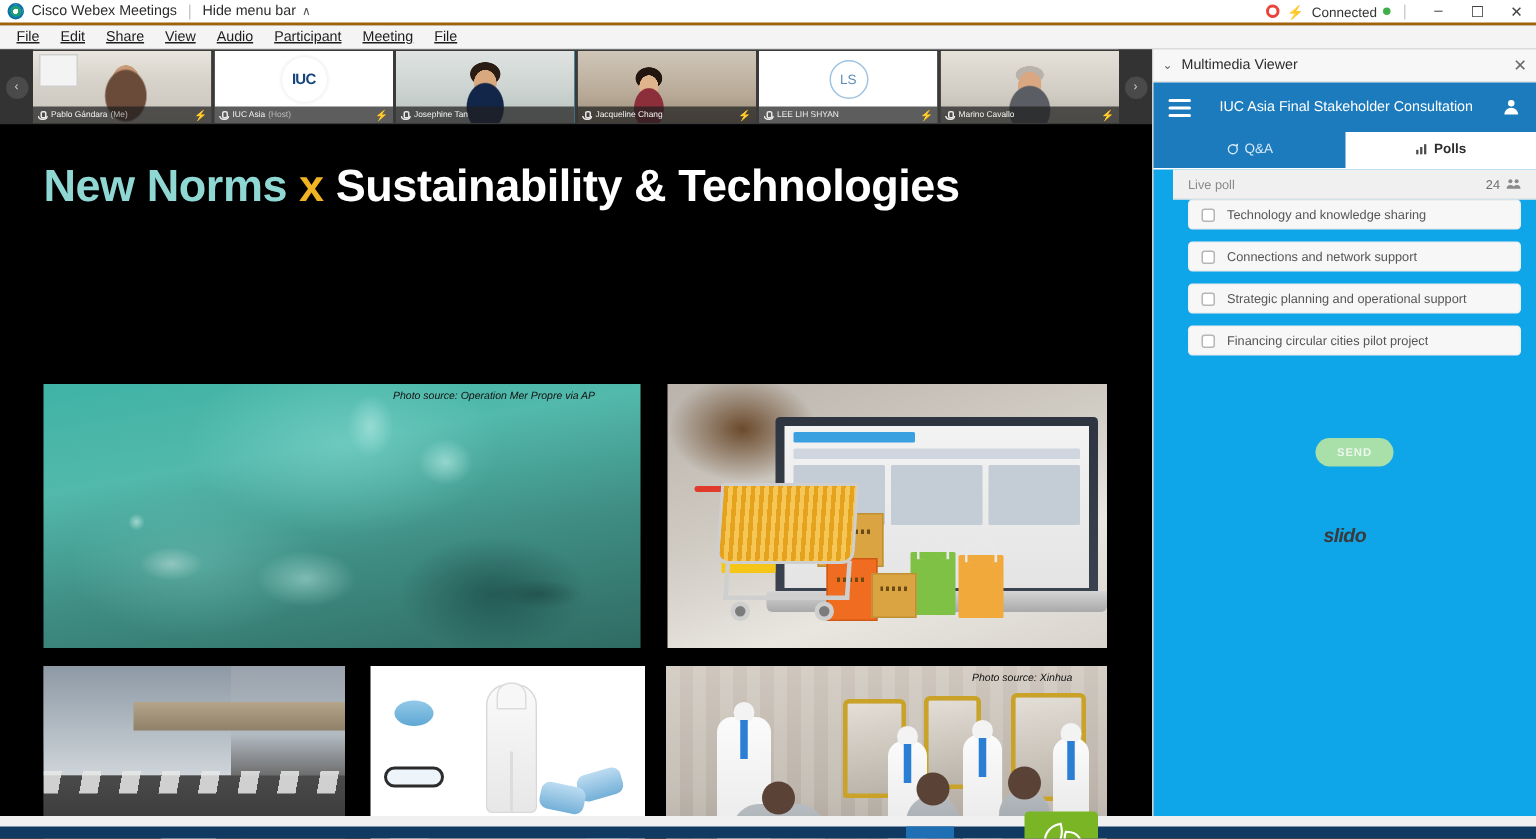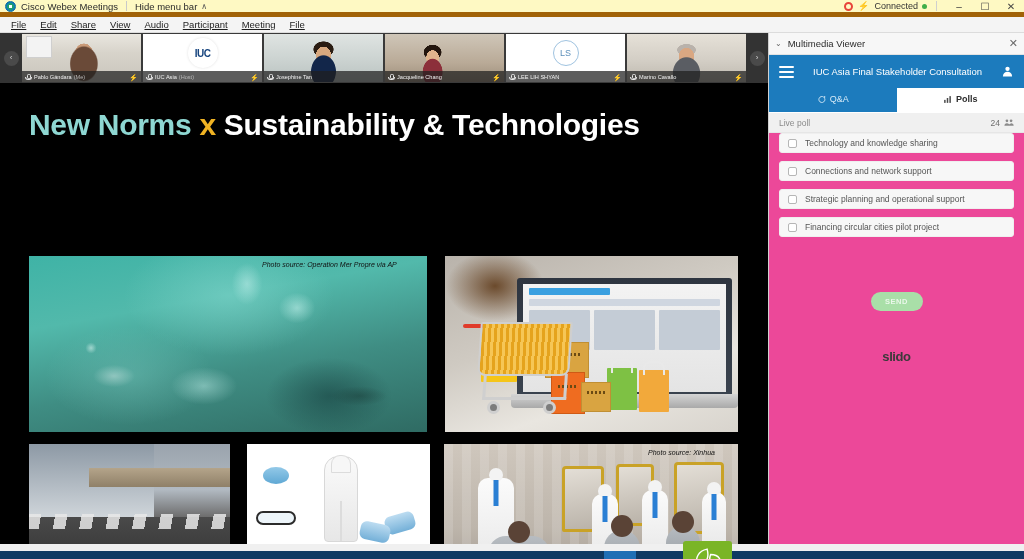"Cisco Webex Meetings" .titlebar { background: #fef9c3 -> #ffffff; border-bottom: 5px solid #a16207 -> 2px solid #a16207 }
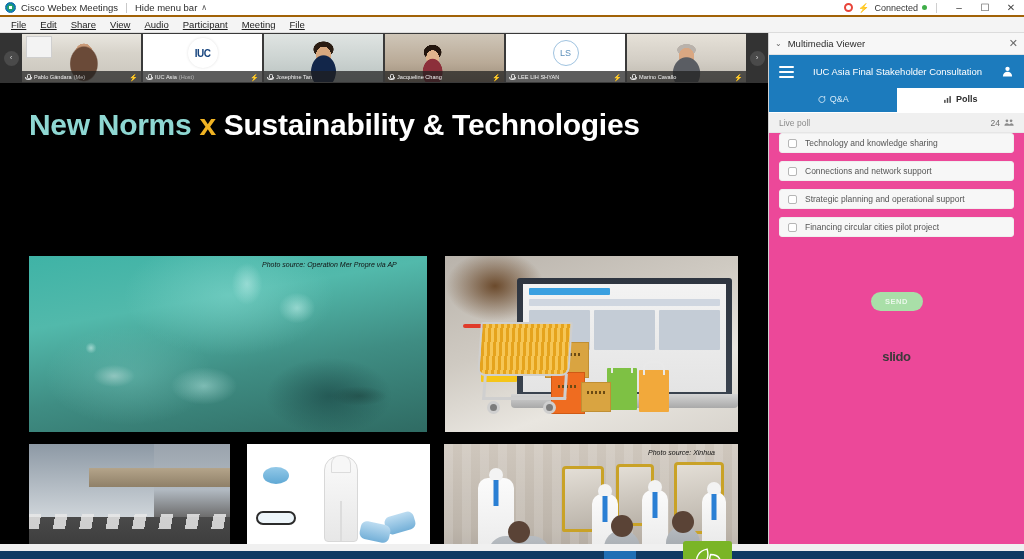"Live poll" .pollbody { background: #ec4899 -> #0ea5e9; padding-left: none -> 13px }
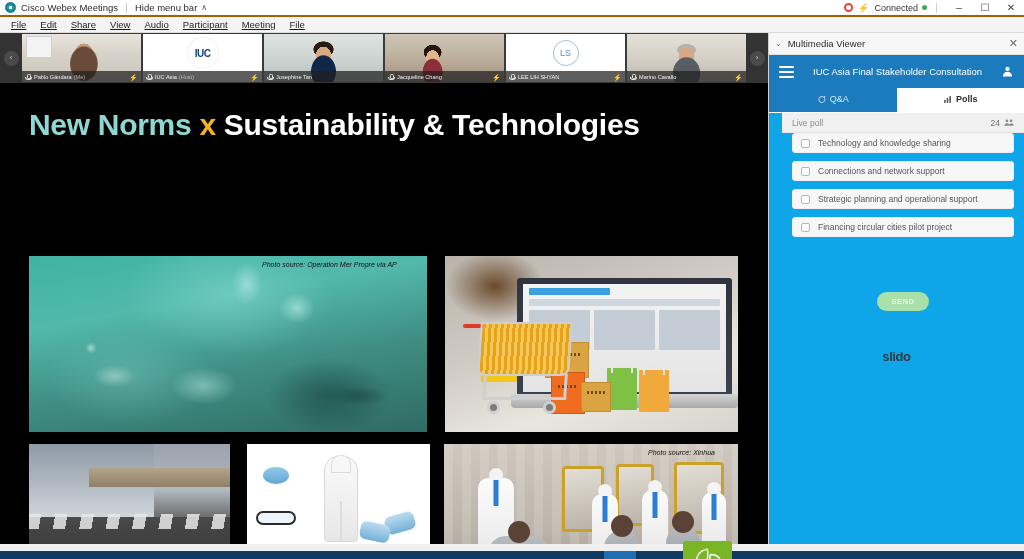"slido" .slido-logo { font-style: none -> italic }
